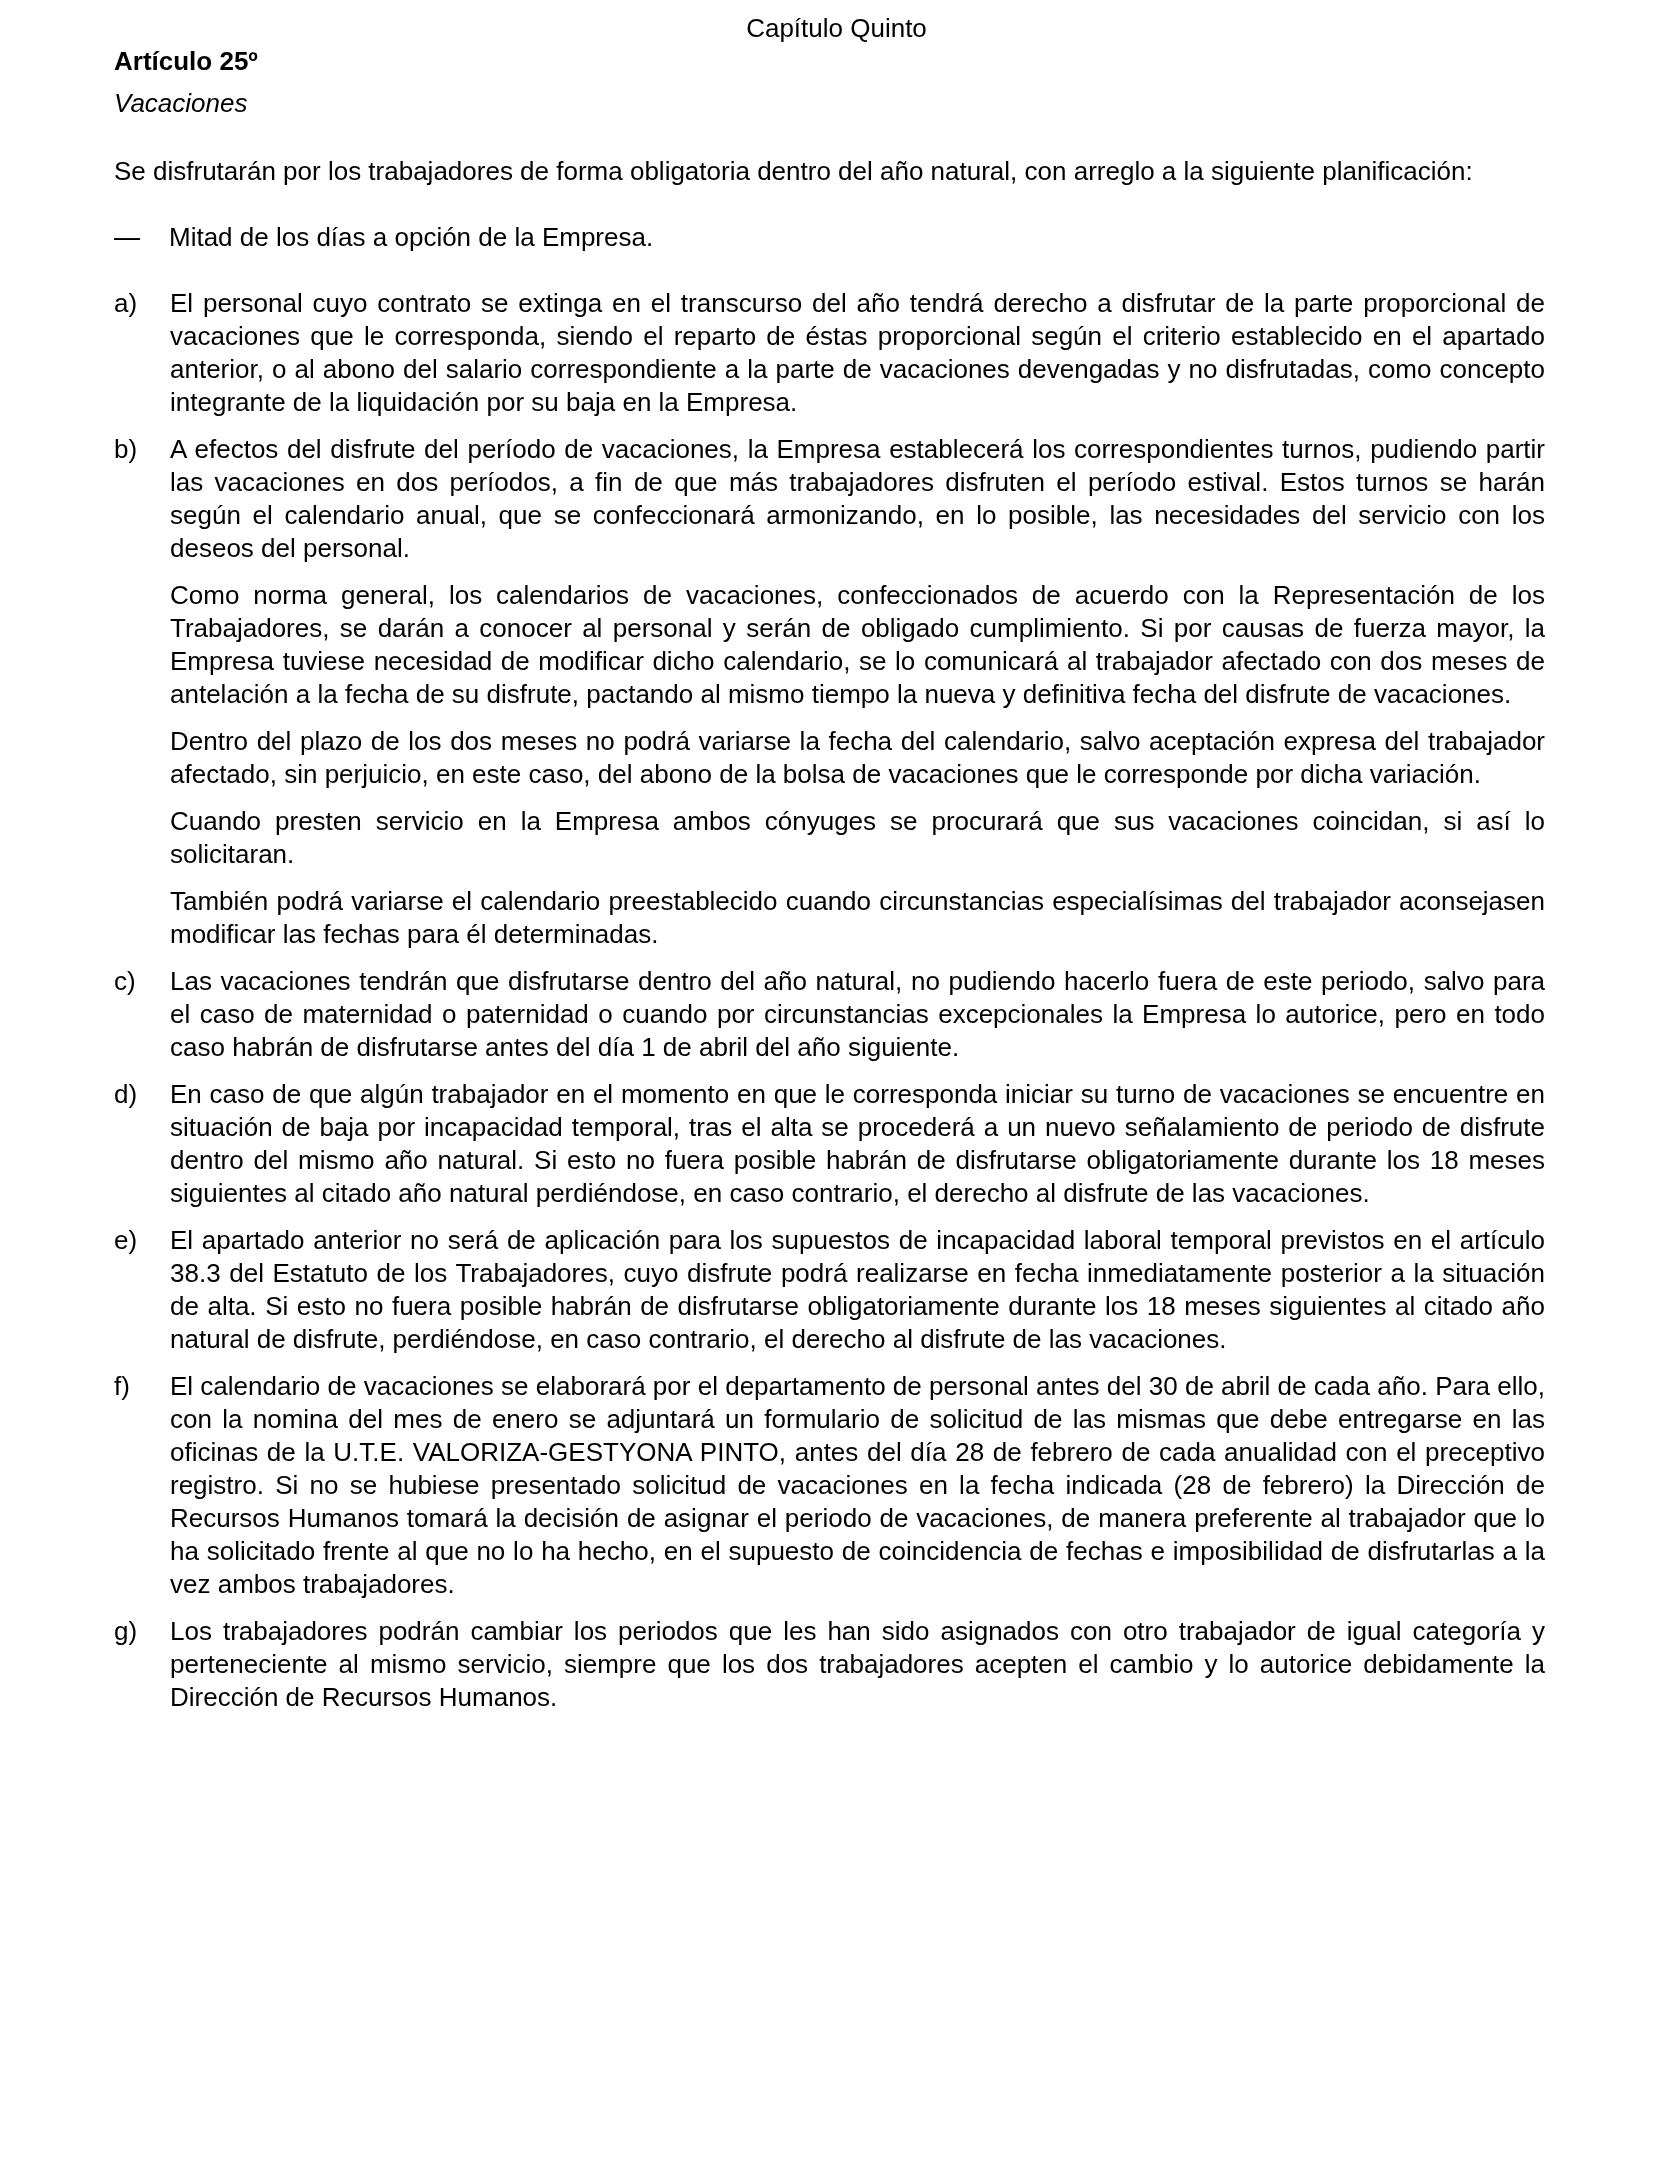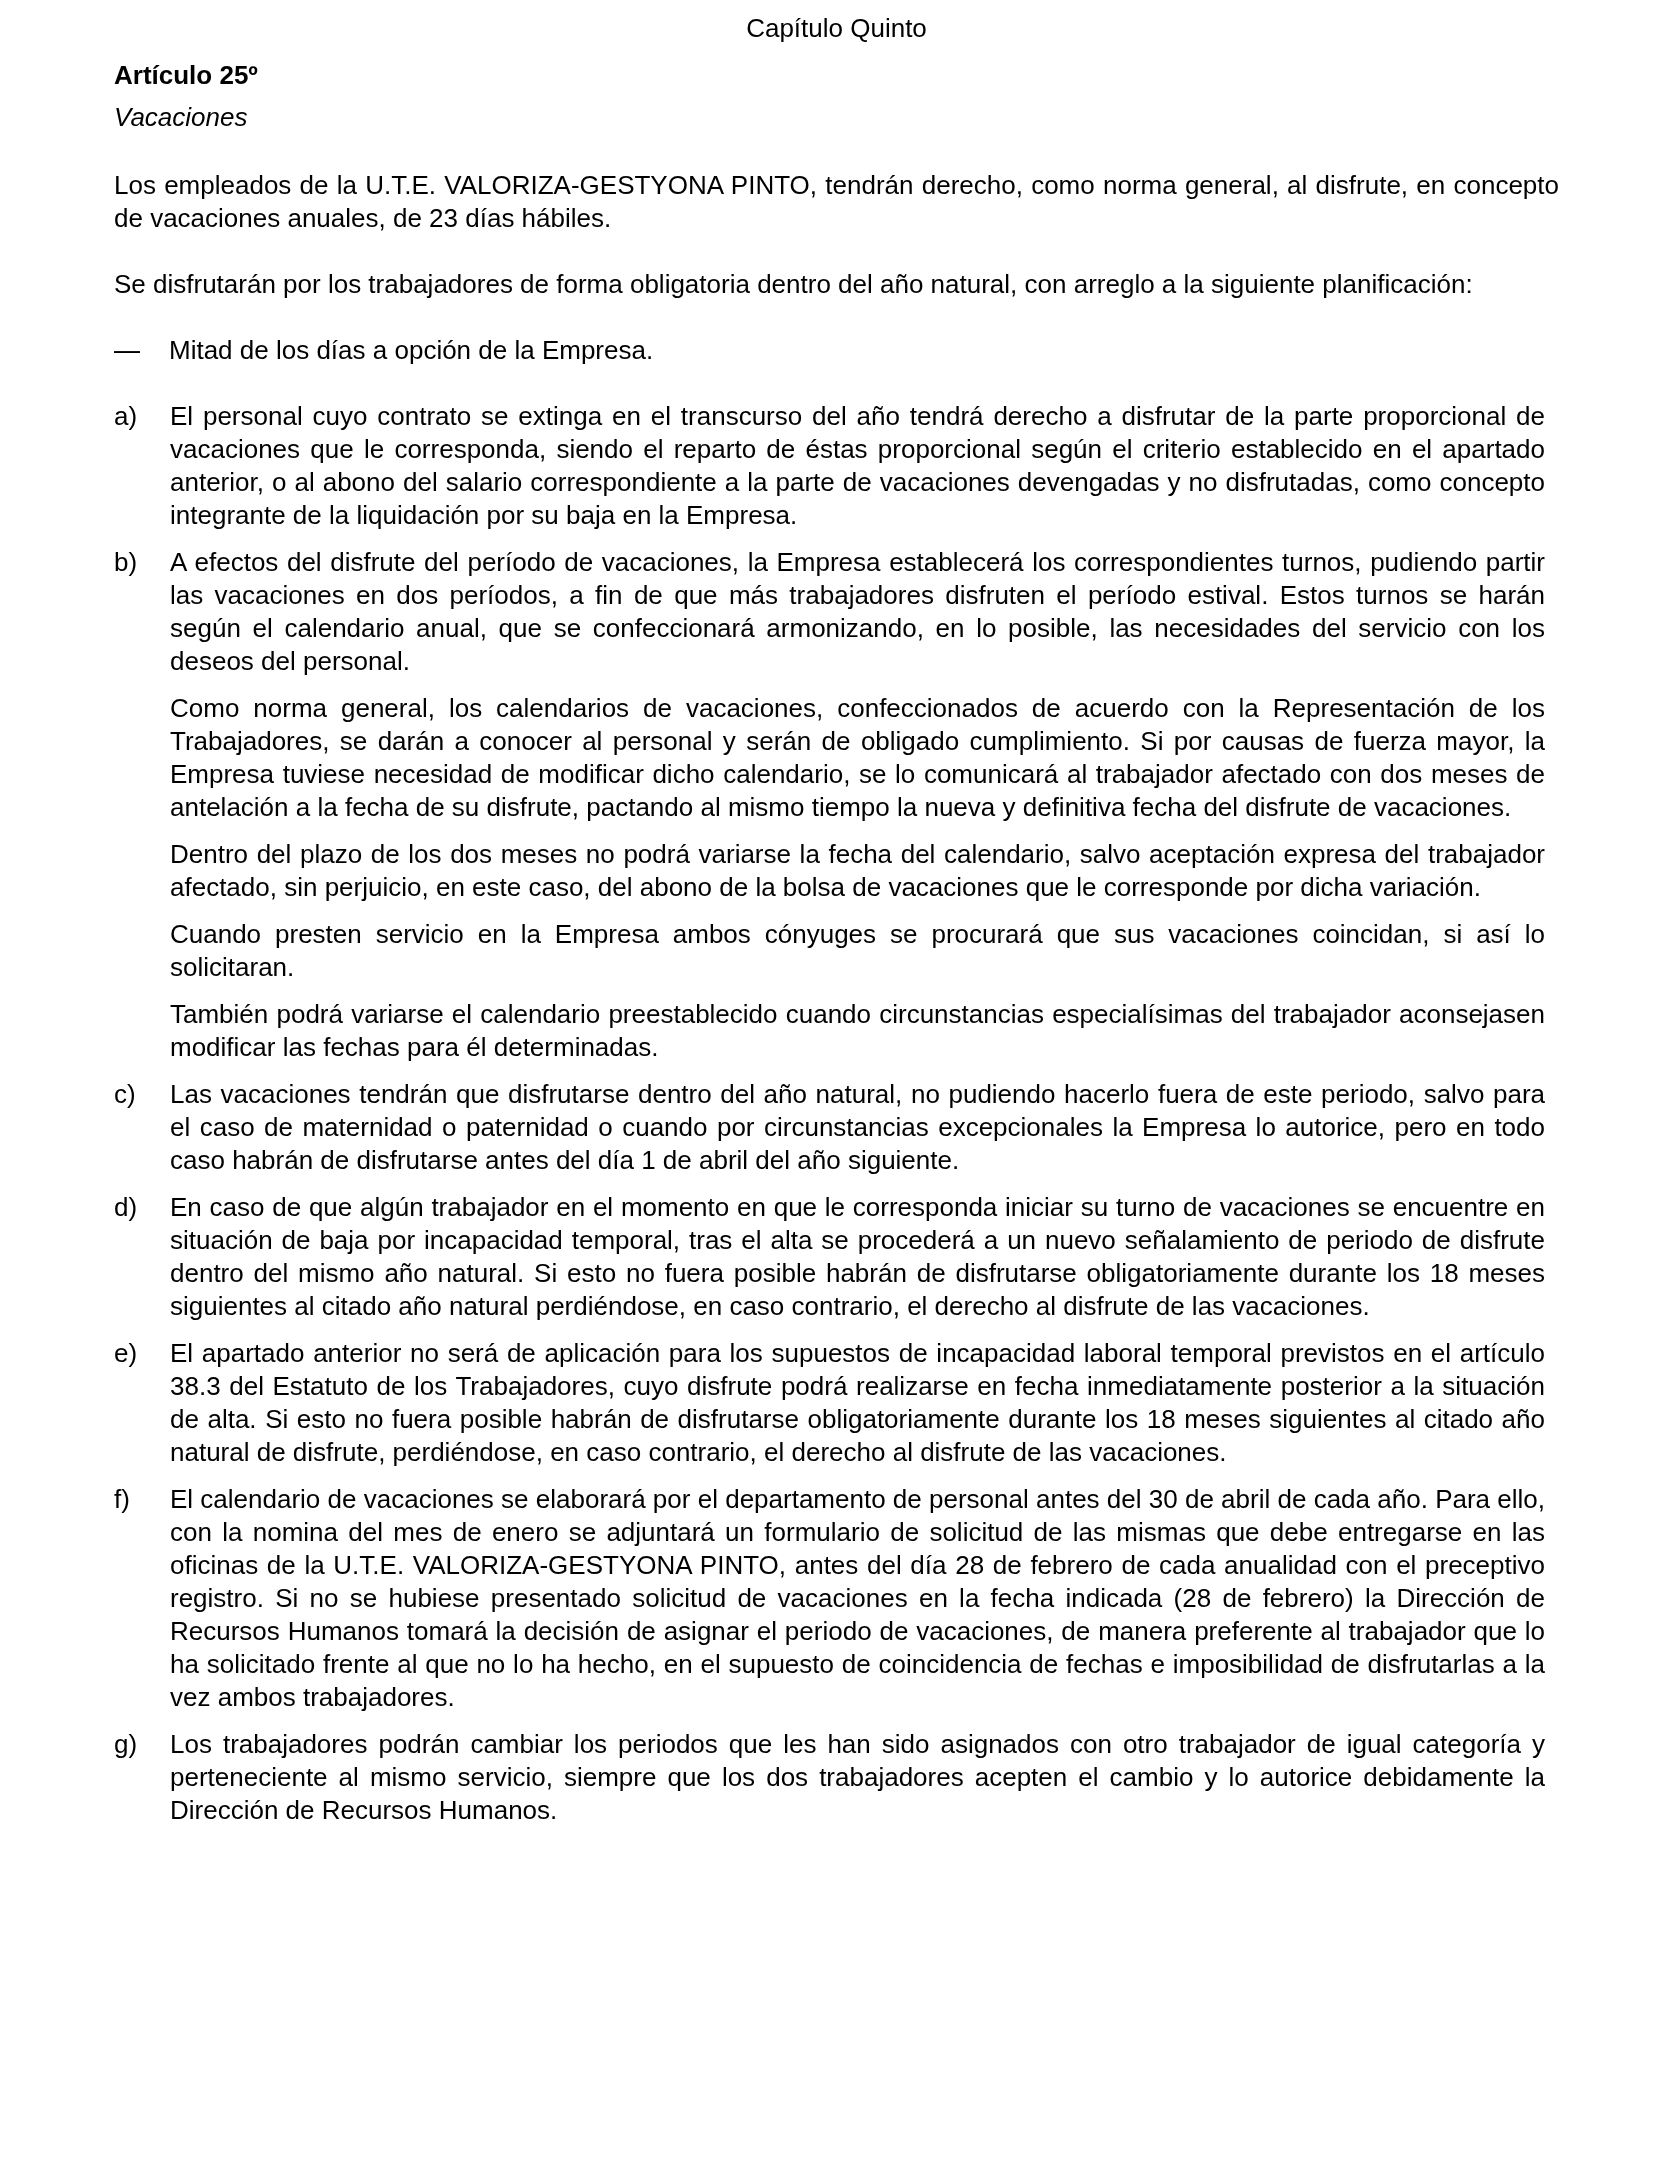"Artículo 25º" .article-heading { margin: 14px 0 9px 0 -> 0 0 9px 0 }
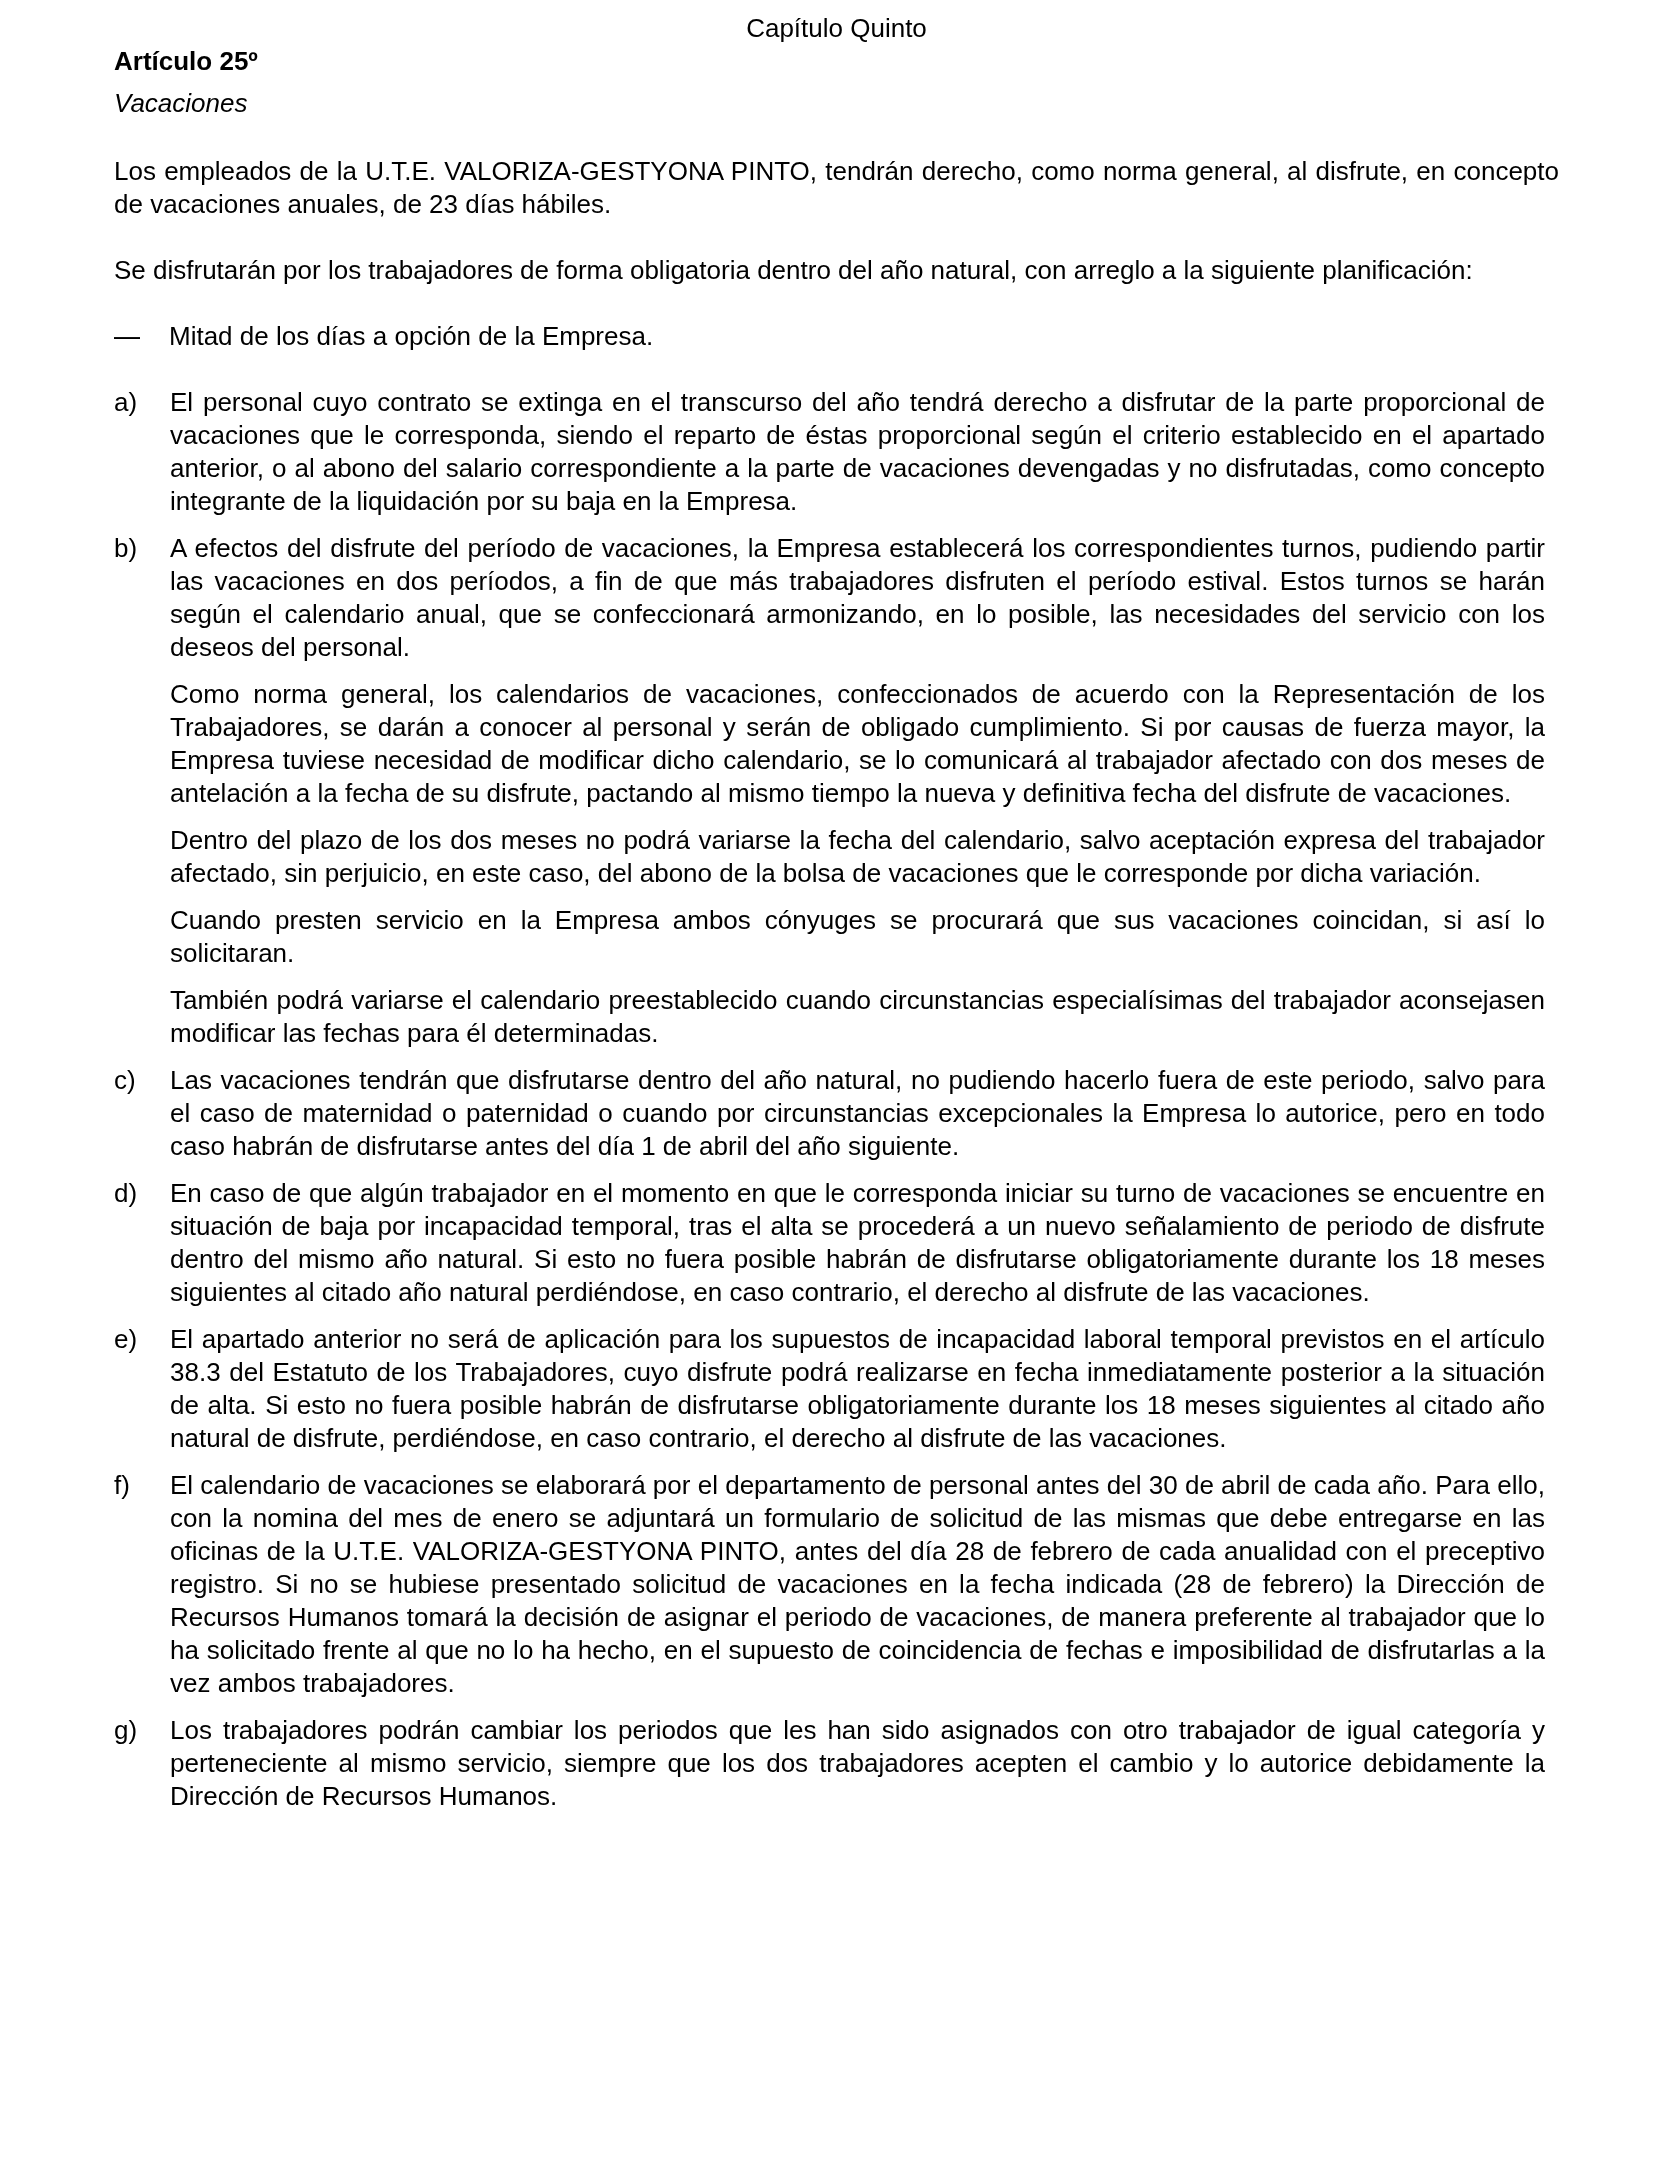"Los empleados de la U.T.E." p.body-par { html: <p>Los empleados de la U.T.E. VALORIZA-GESTYONA PINTO, tendrán derecho, como norma general, al disfrute, en concepto de vacaciones anuales, de 23 días hábiles.</p> -> none }
